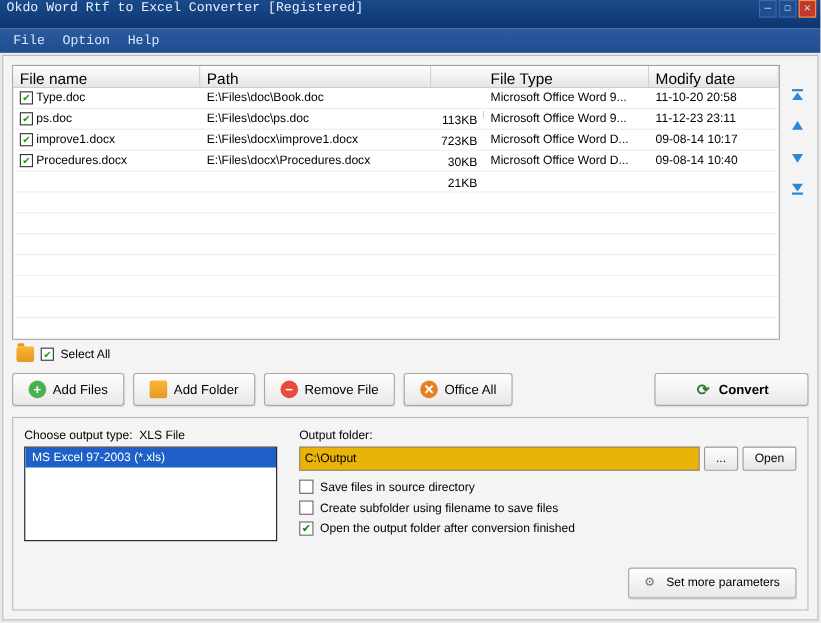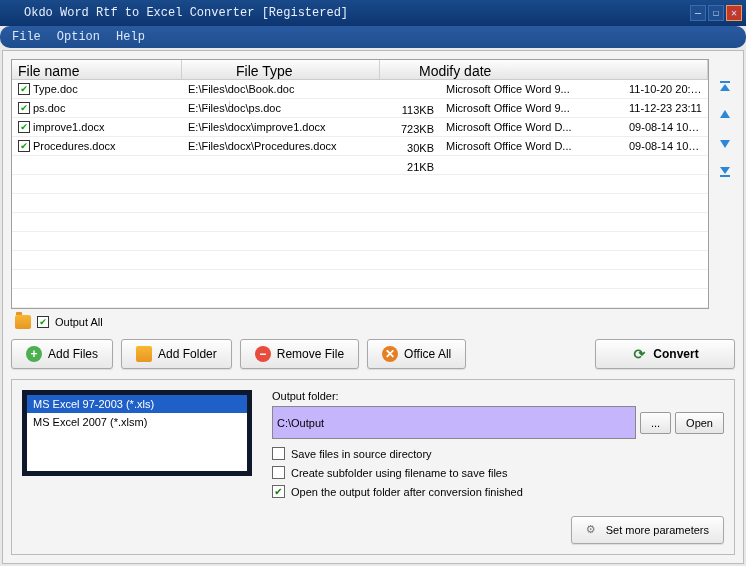"Okdo Word Rtf to Excel" .titlebar { align-items: center -> none; padding: 0 4px 0 24px -> 0 4px 0 6px }
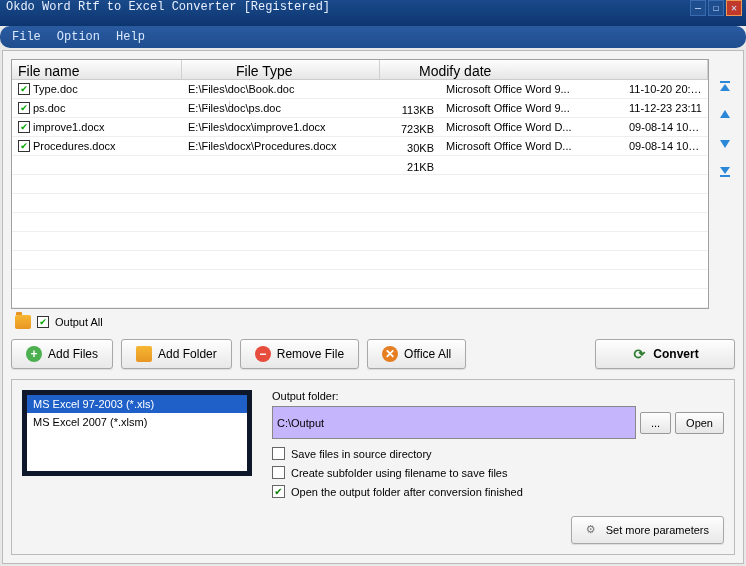"File" .menubar { border-radius: 10px -> none }
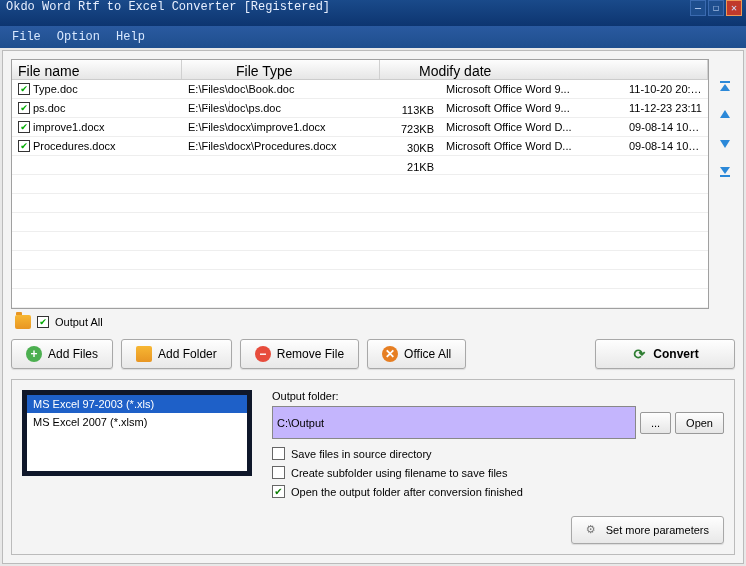"Path" div.th { html: none -> <div>Path</div> }
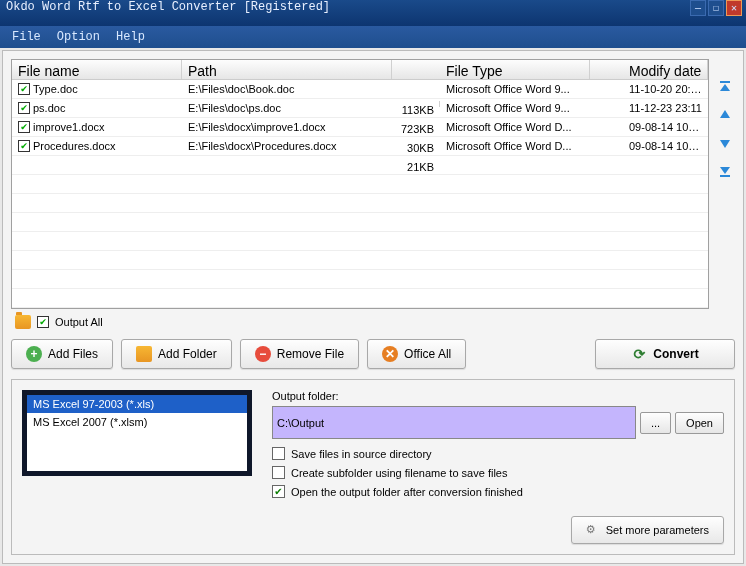"Modify date" .col-date { margin-left: 33px -> none }
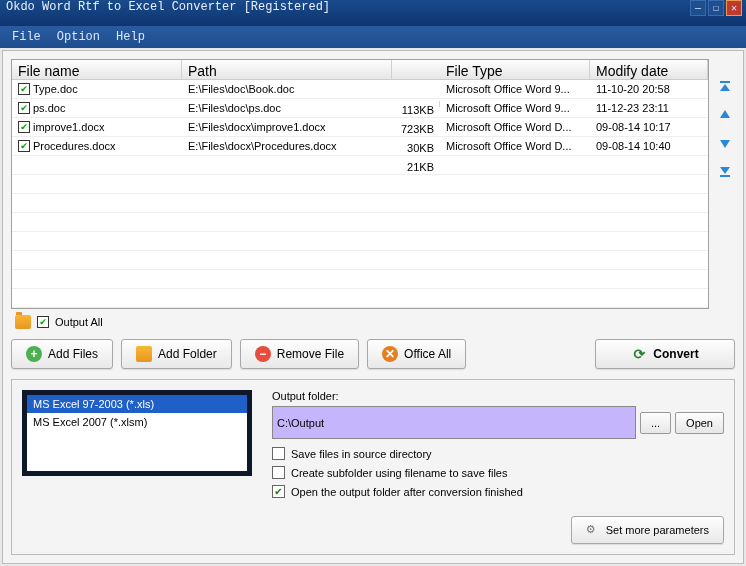"Output All" span { text: Output -> Select }
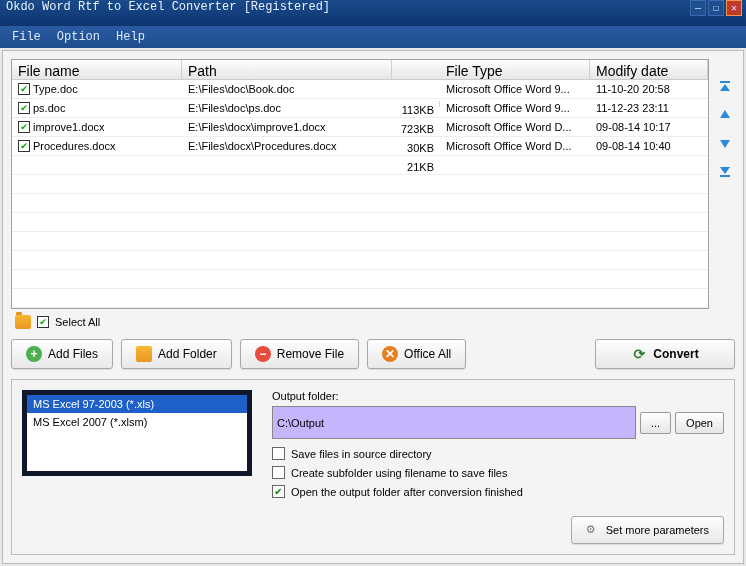"Choose output type: XLS File" span.label { html: none -> <span> <span>Choose output type:</span>&nbsp;&nbsp;<span>XLS File</span> </span> }
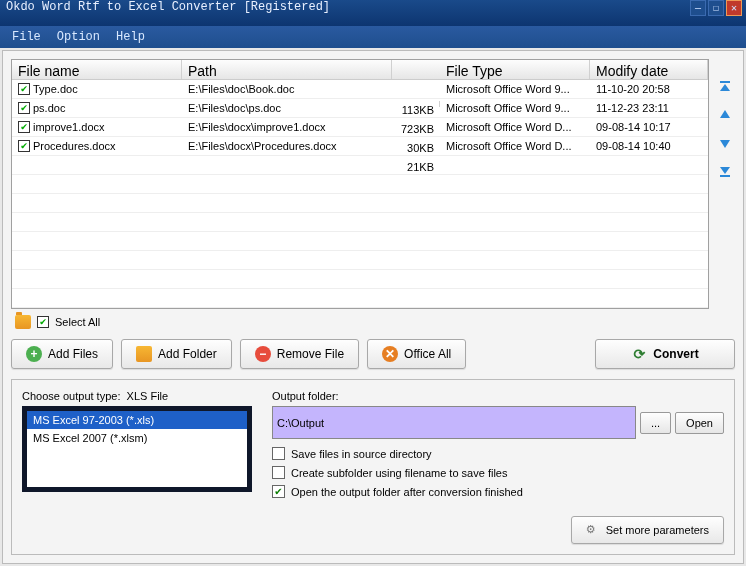"MS Excel 97-2003 (*.xls)" .listbox { border: 5px solid #0f172a -> 1px solid #0f172a }
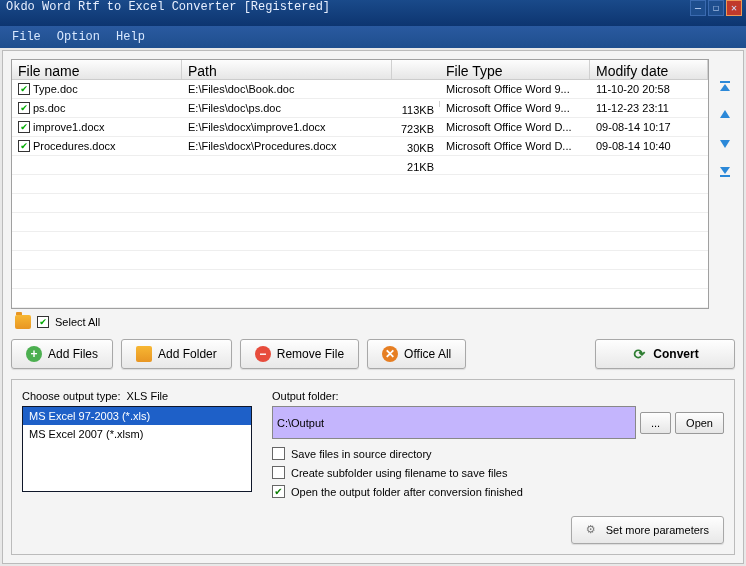"C:\Output" .textinput { background: #c4b5fd -> #eab308; height: 33px -> 22px }
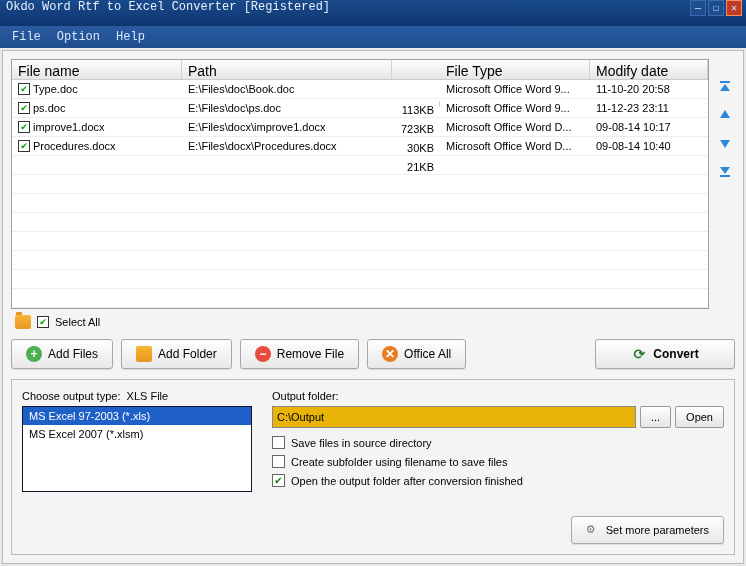"MS Excel 2007 (*.xlsm)" div.item { html: <div>MS Excel 2007 (*.xlsm)</div> -> none }
